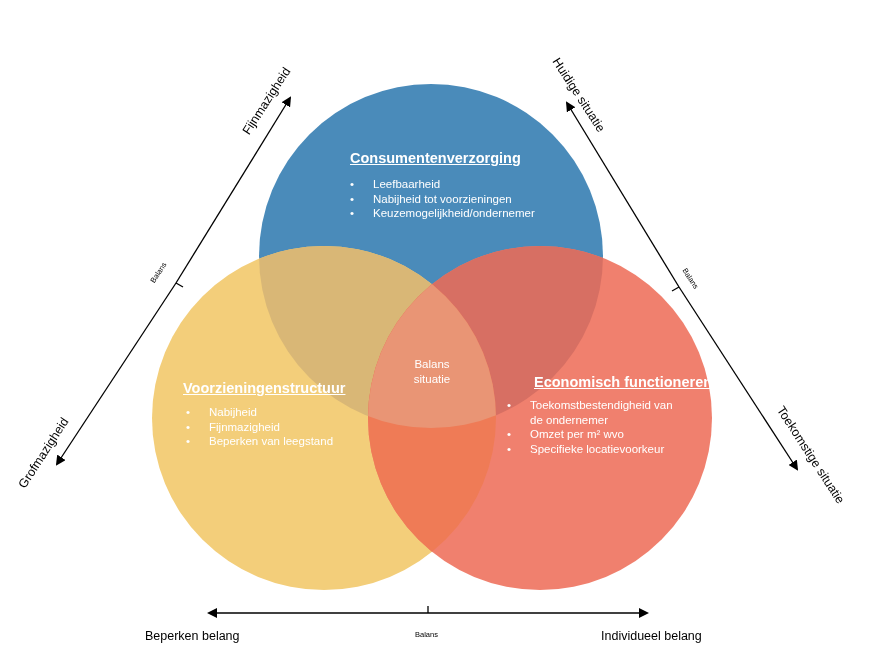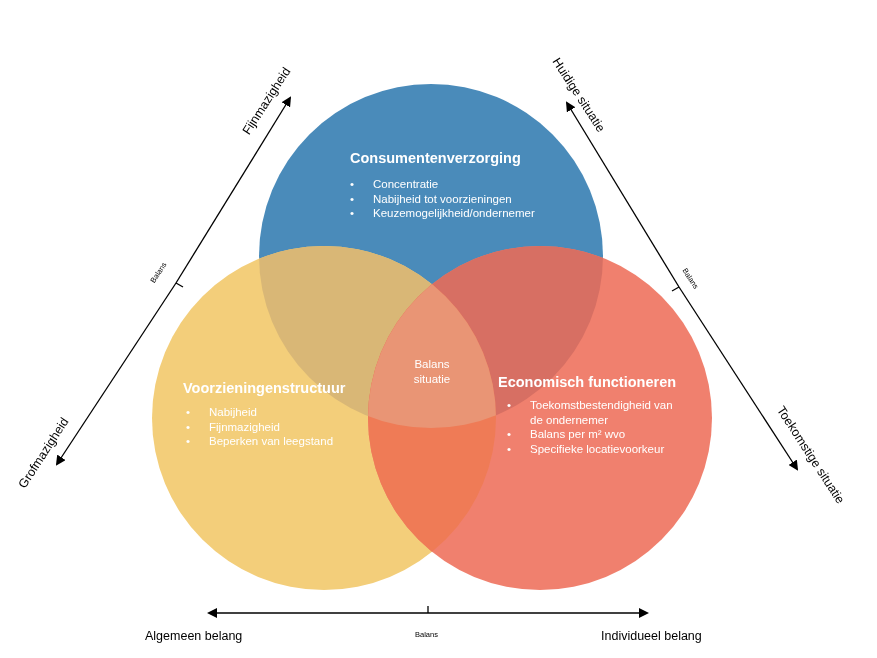"Consumentenverzorging" .circle-title { text-decoration: none -> underline }
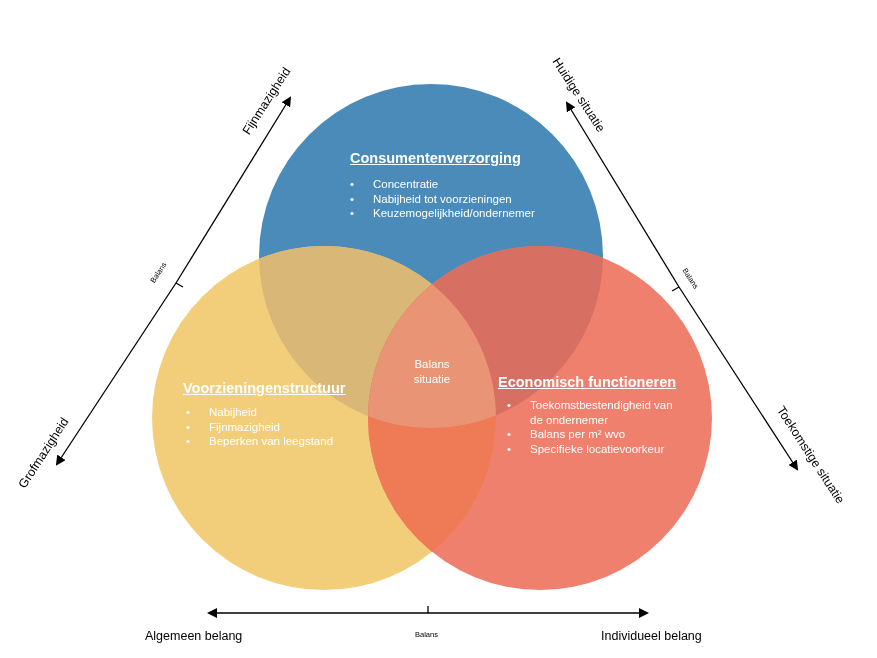"Concentratie" span { text: Concentratie -> Leefbaarheid }
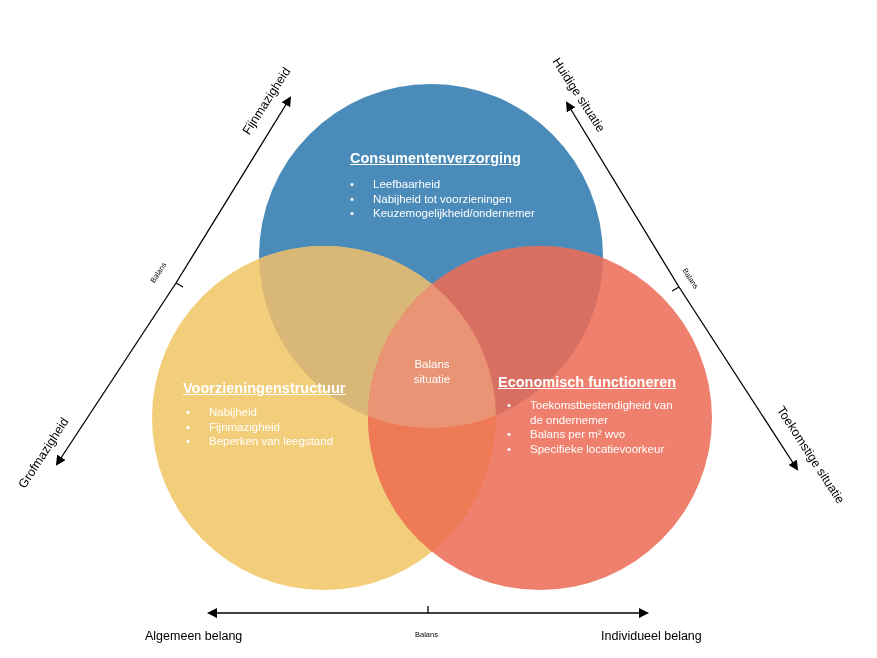"Economisch functioneren" div.circle-title { left: 498px -> 534px }
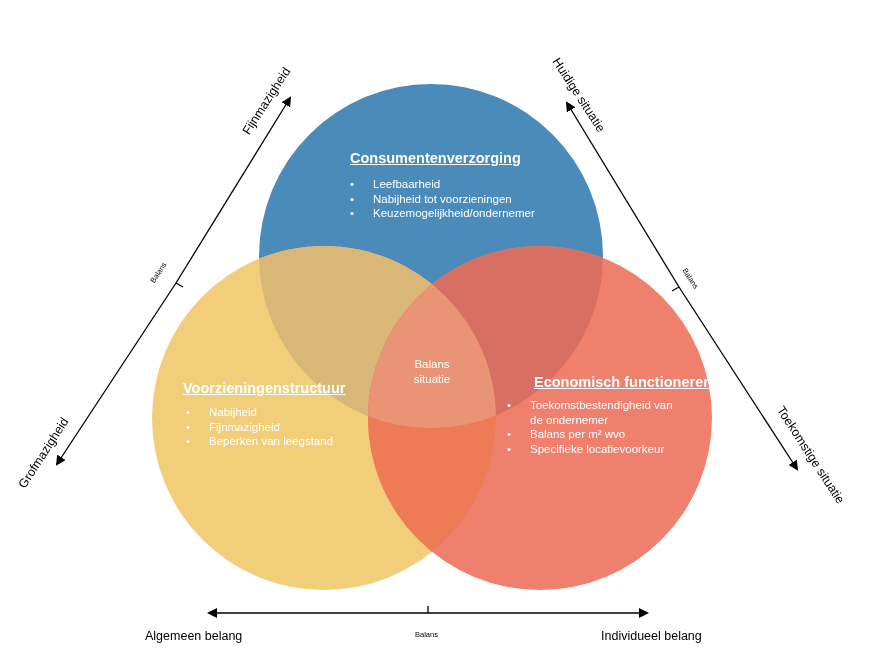"Balans per m² wvo" span { text: Balans -> Omzet }
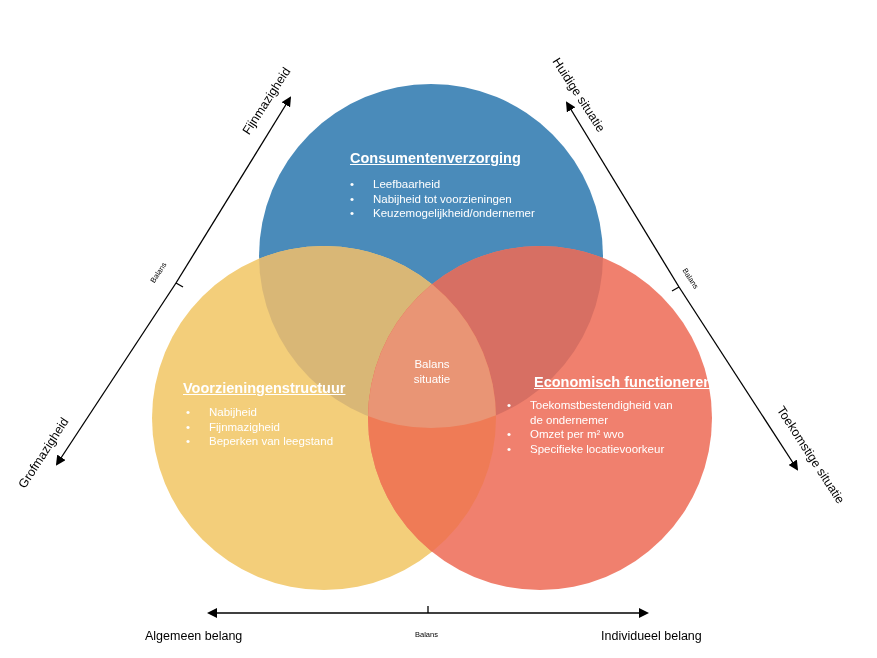"Algemeen belang" div.axis-end { text: Algemeen -> Beperken }
